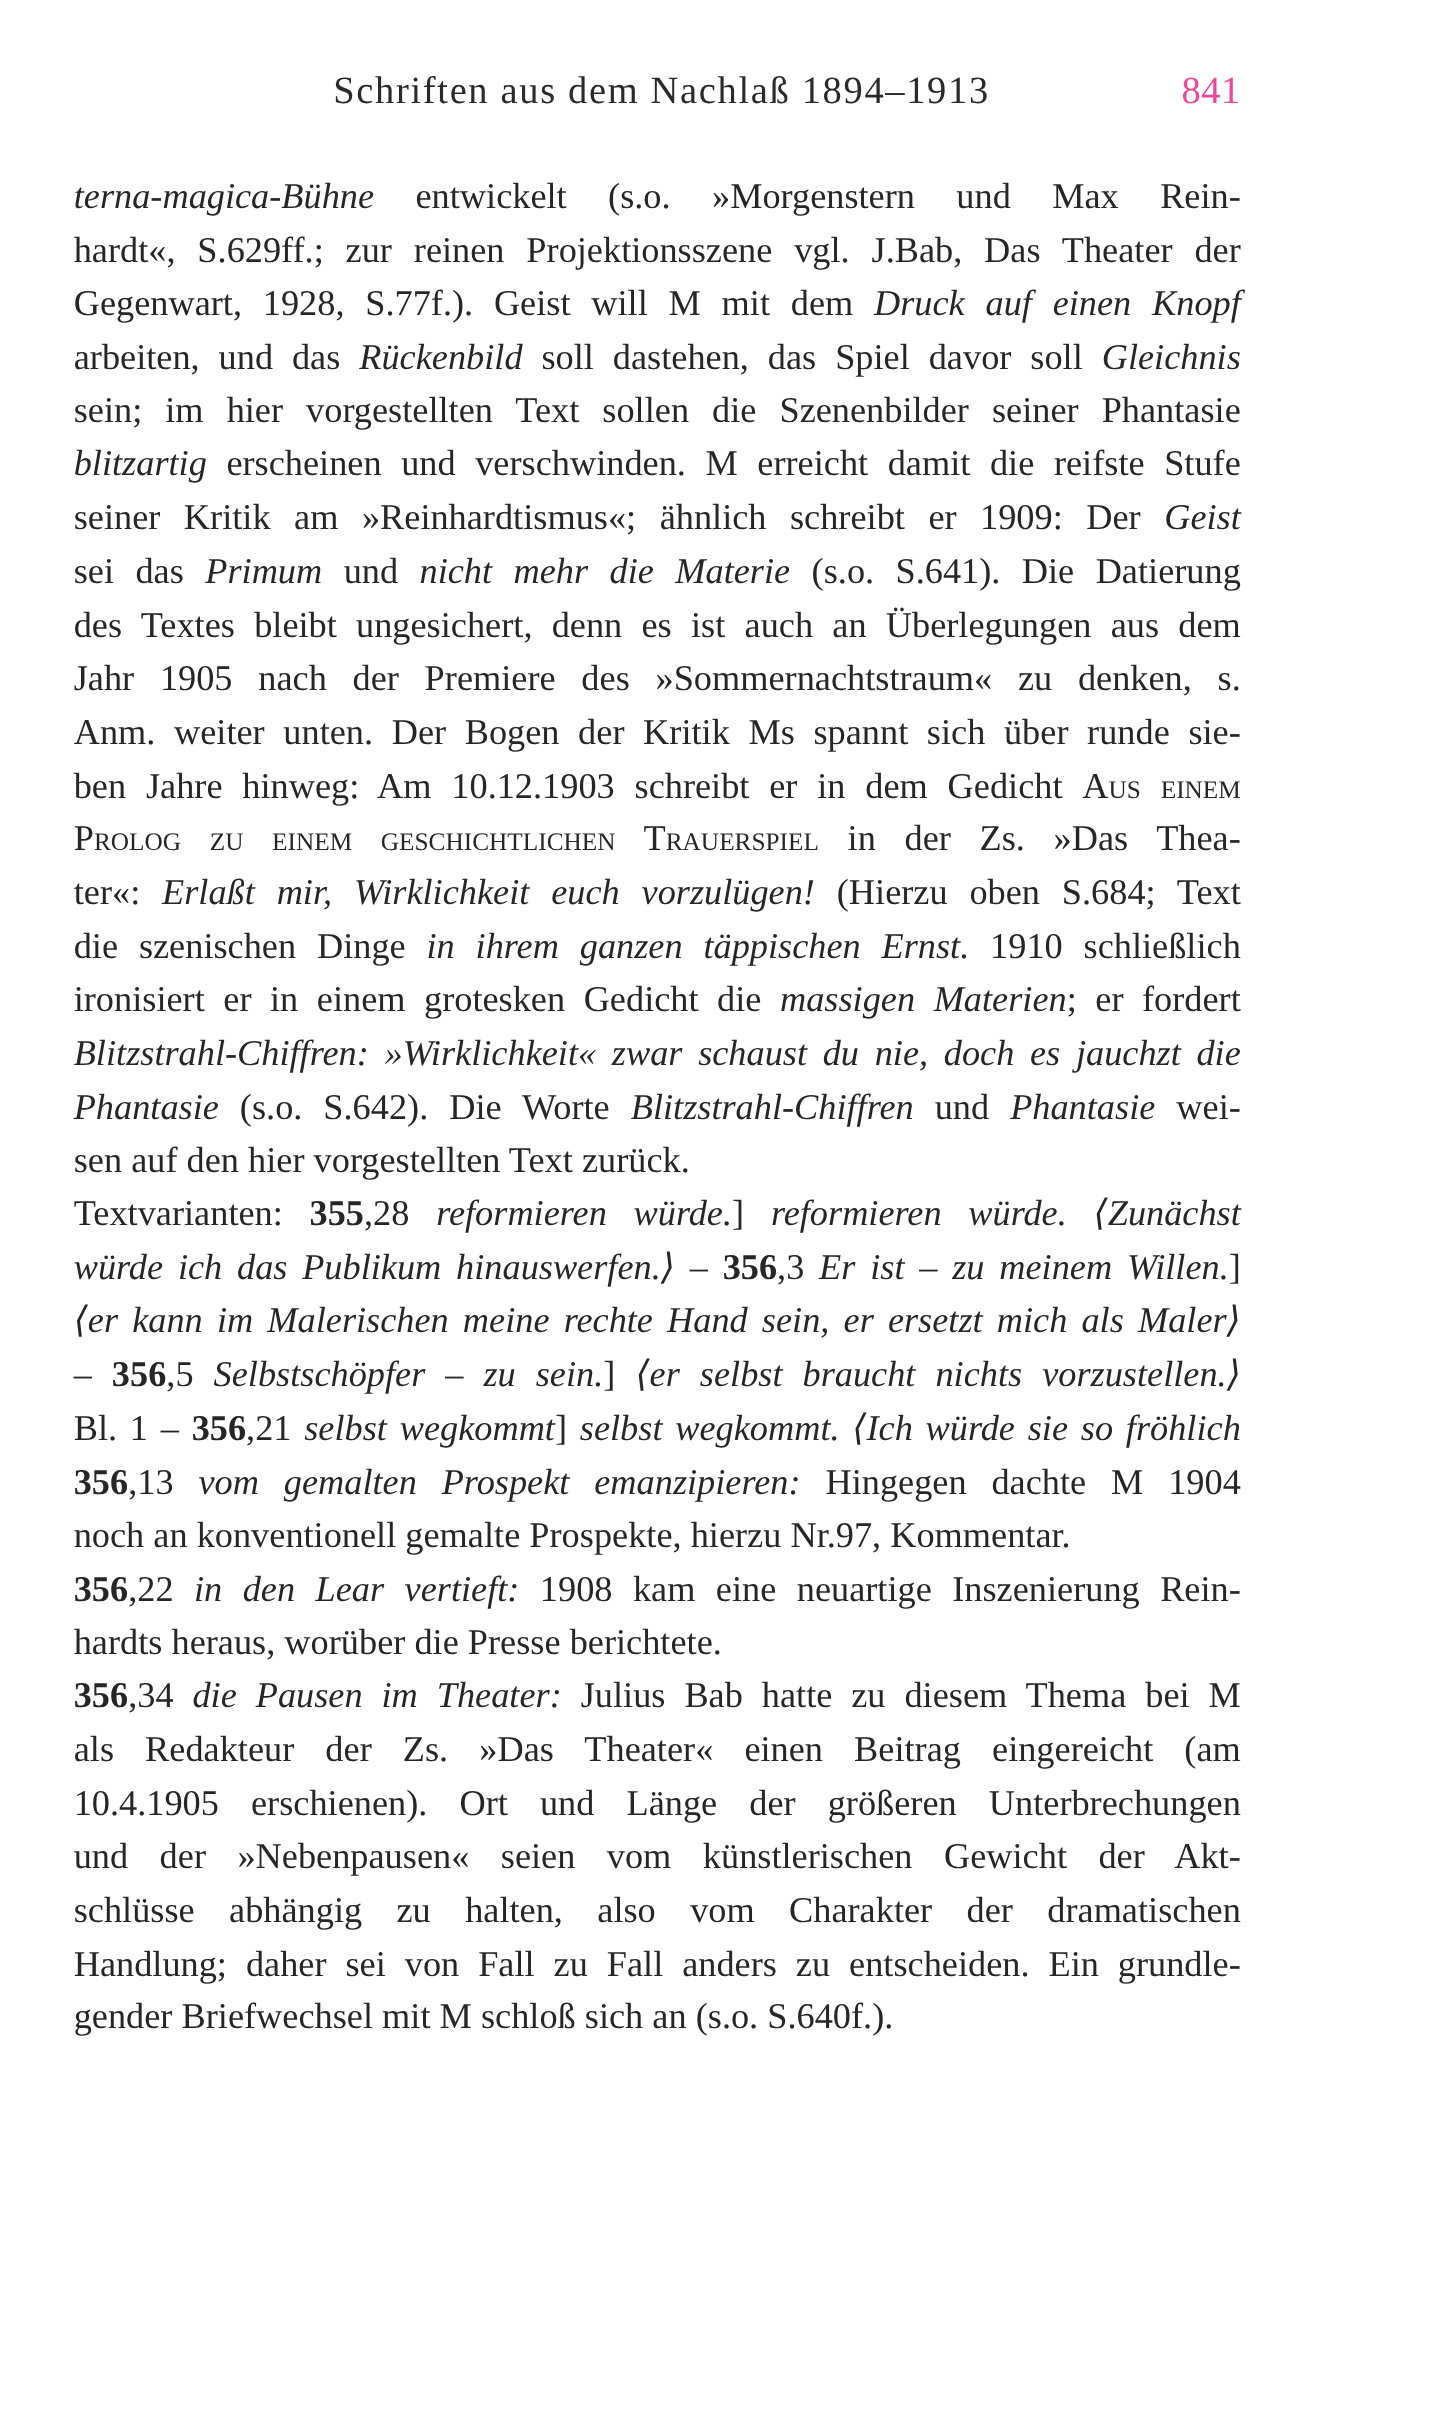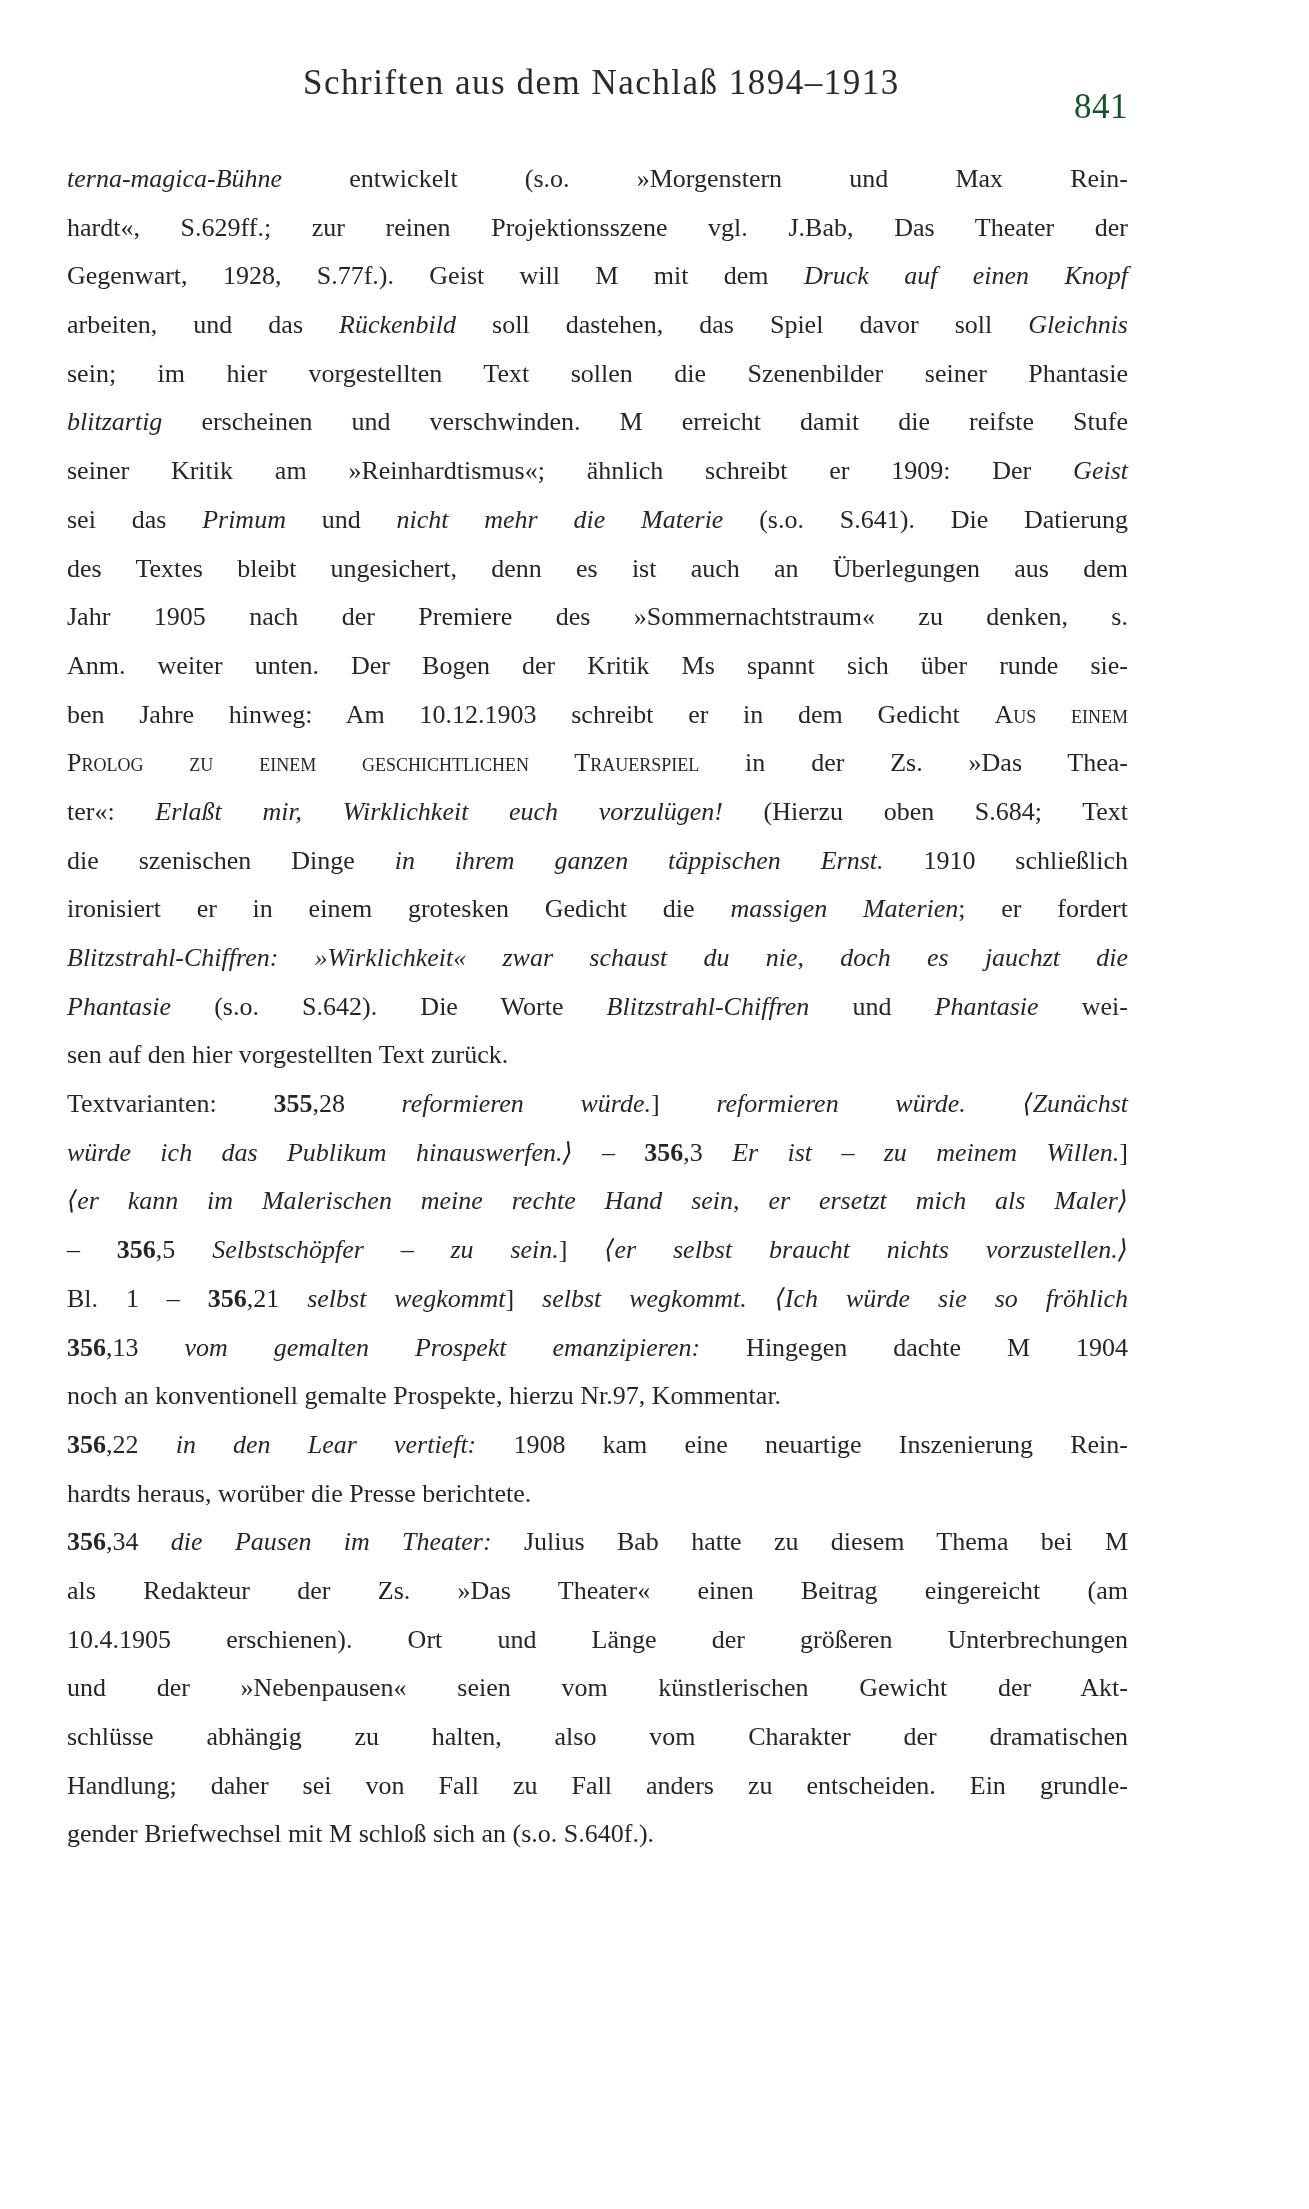"841" .running-head .pageno { color: #14532d -> #ec4899; margin-top: 24px -> none }
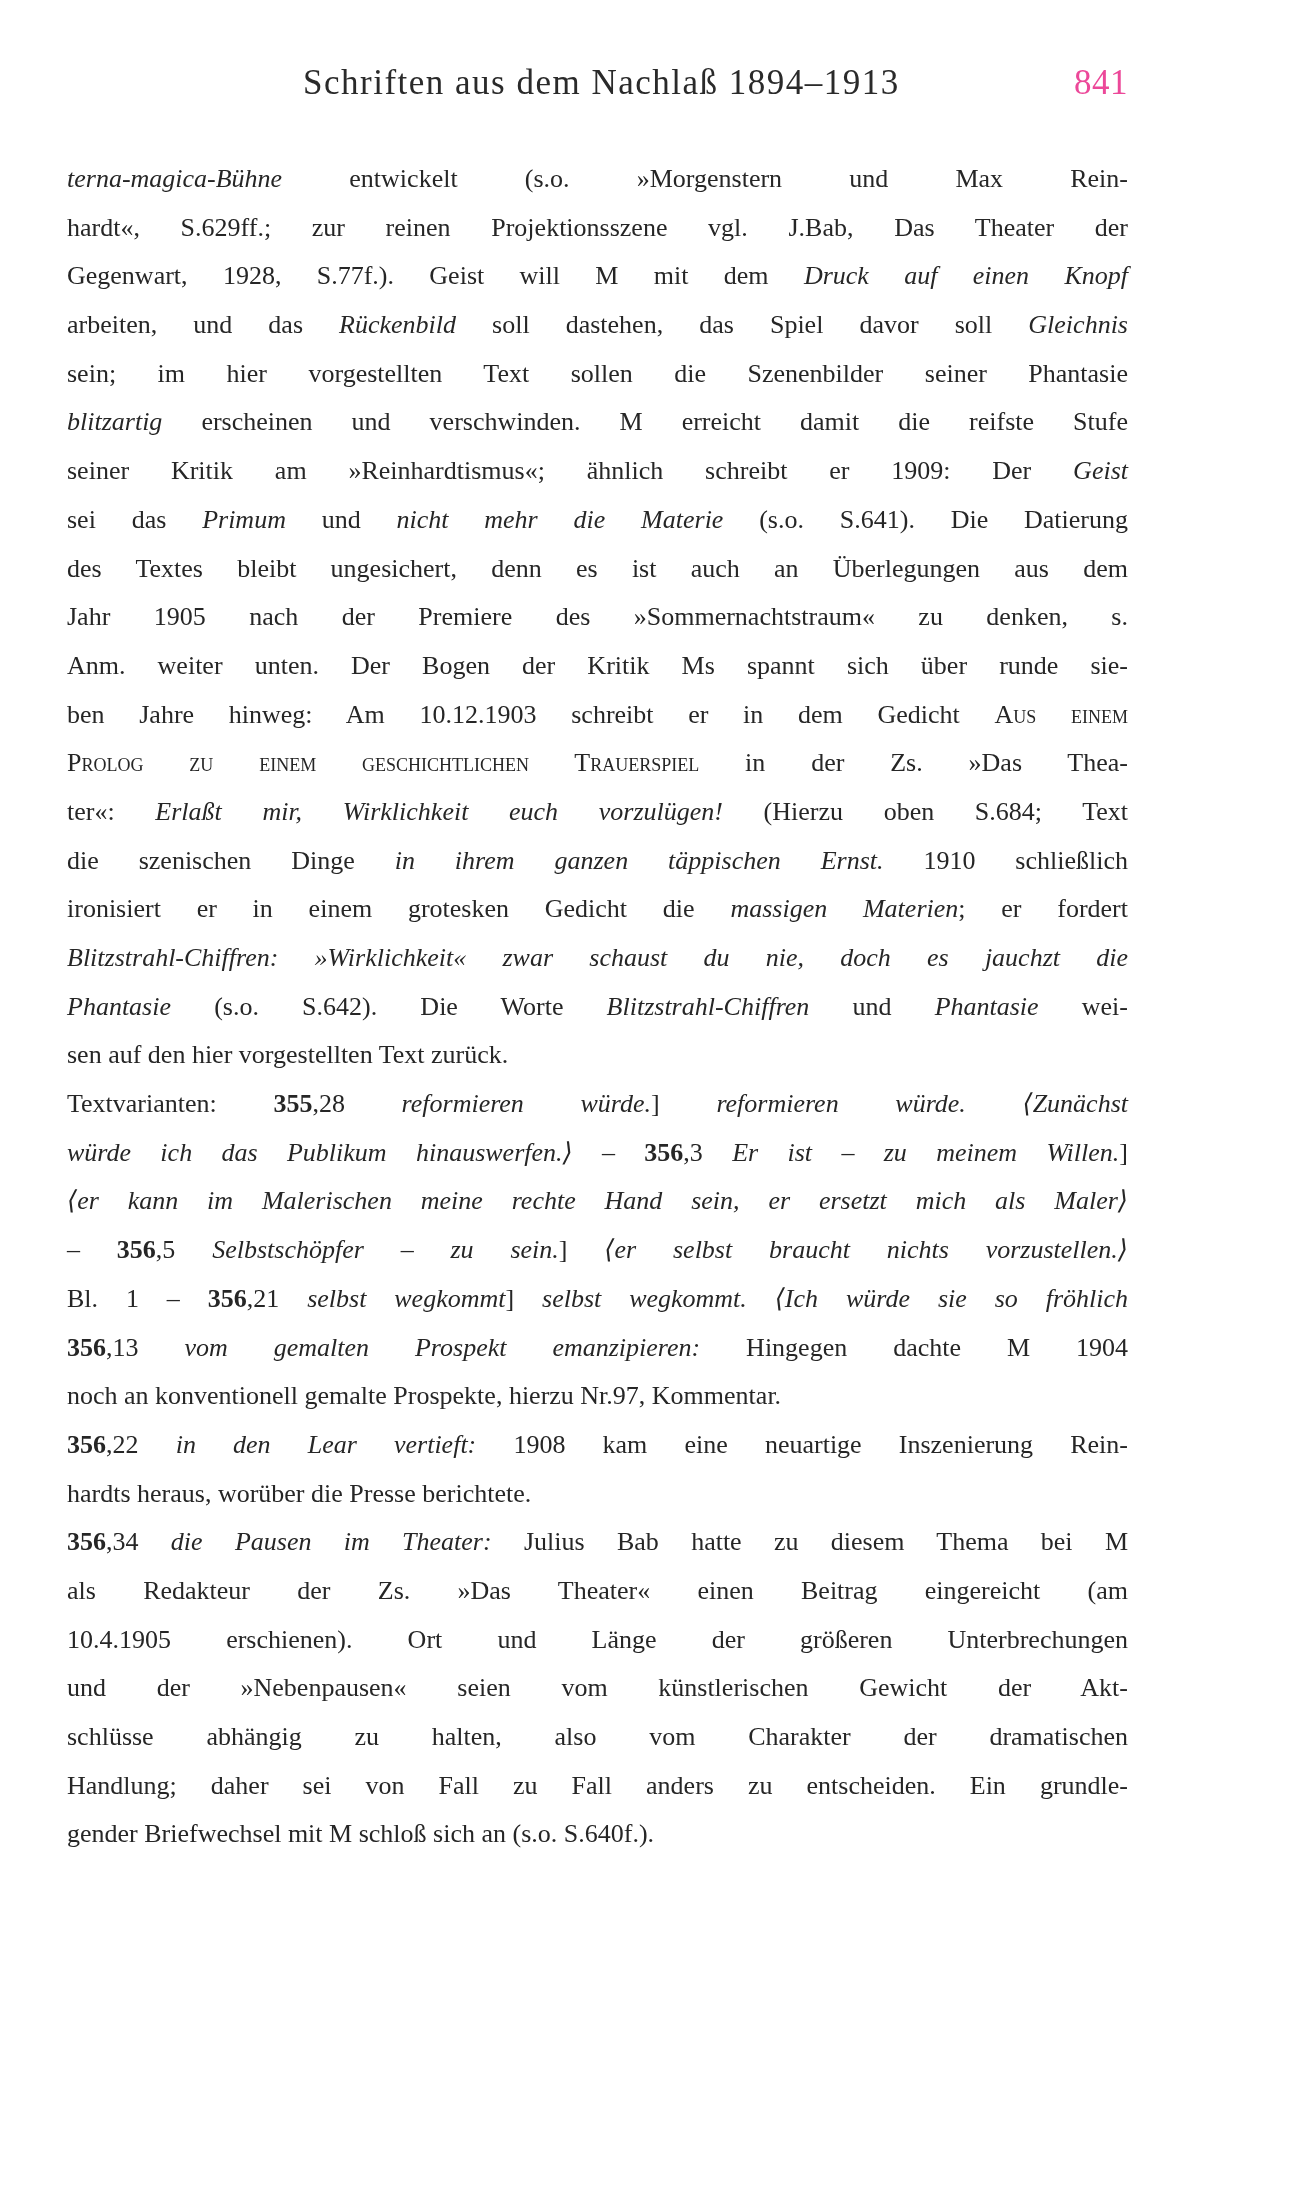"terna-magica-Bühne entwickelt (s.o." .line { font-size: 26px -> 33px }
